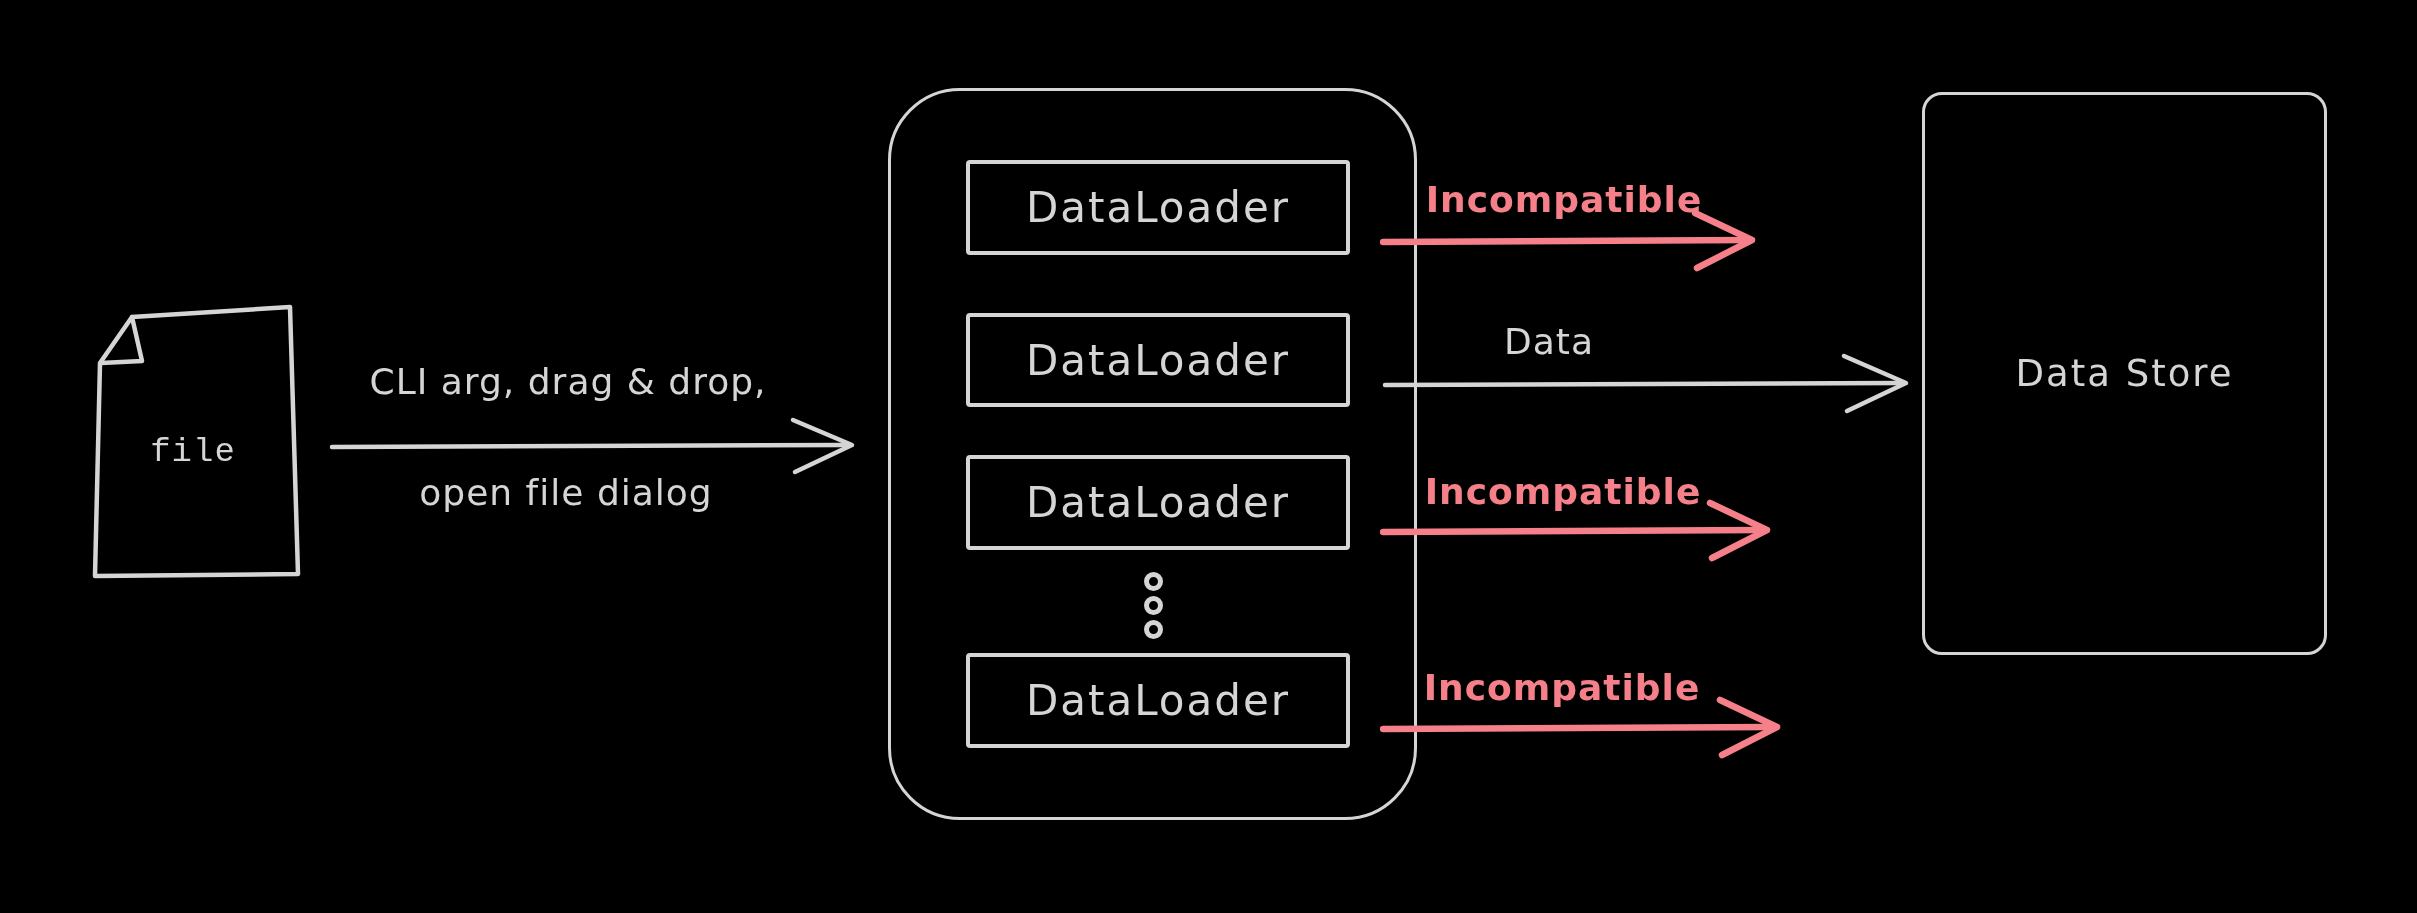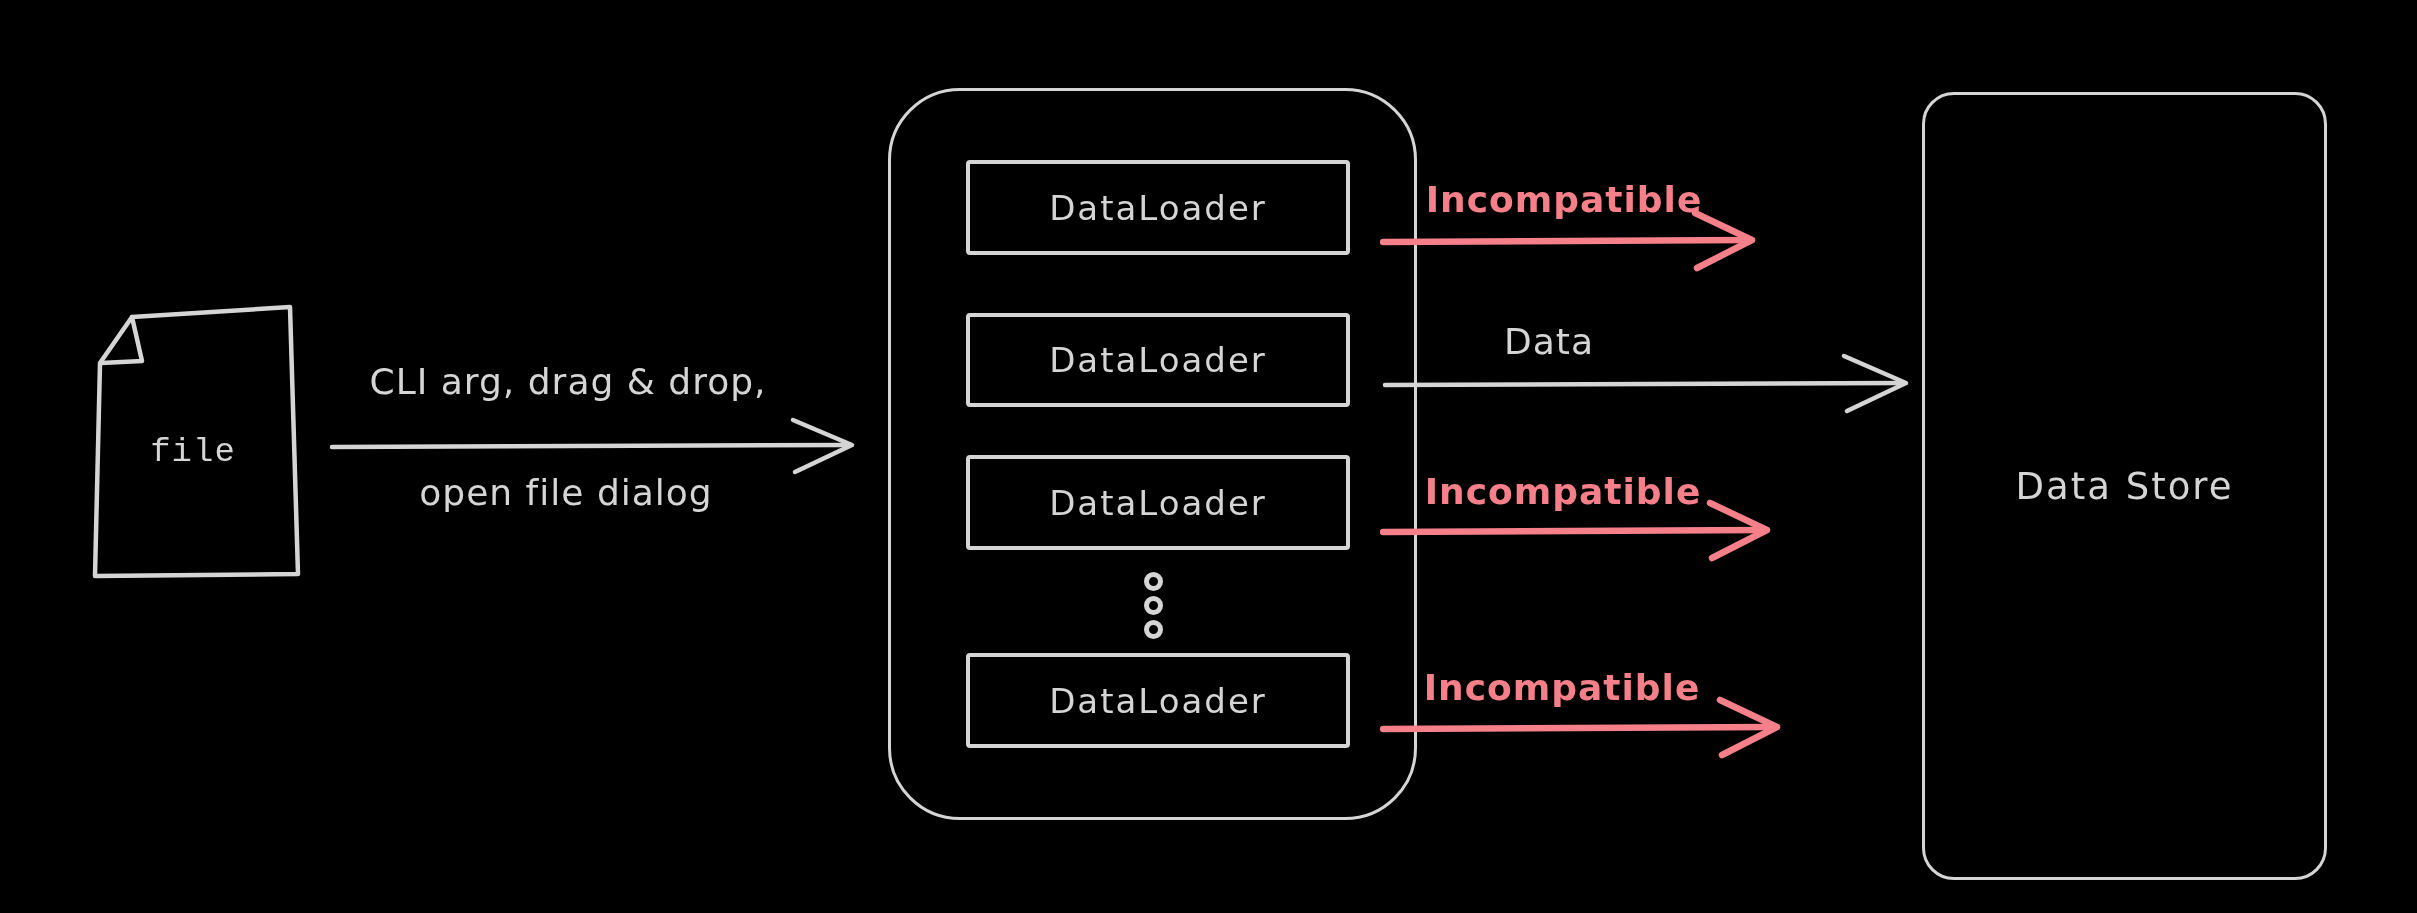"DataLoader" .loader-box .label-inline { font-size: 34px -> 42px }
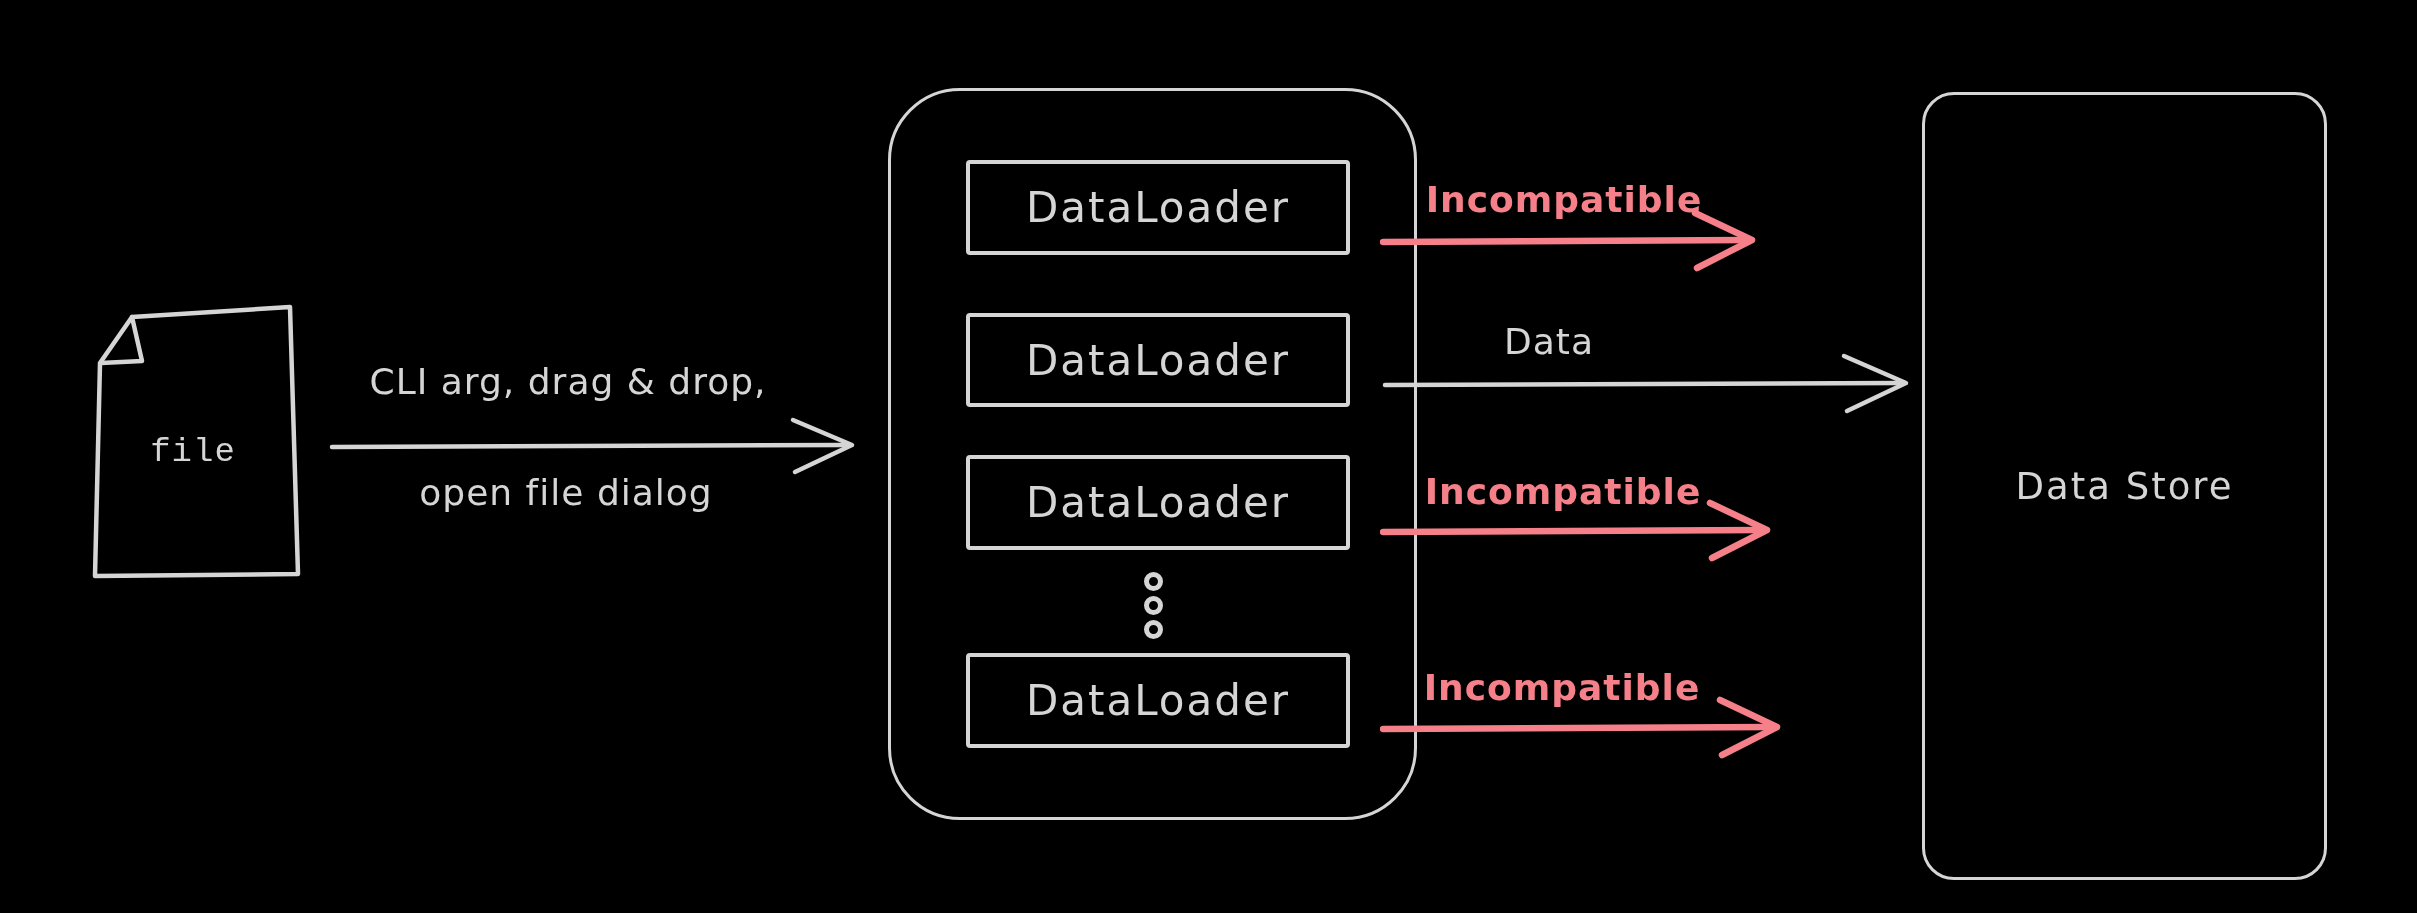"Data Store" div.box-rounded { border-radius: 32px -> 20px; height: 788px -> 563px }
